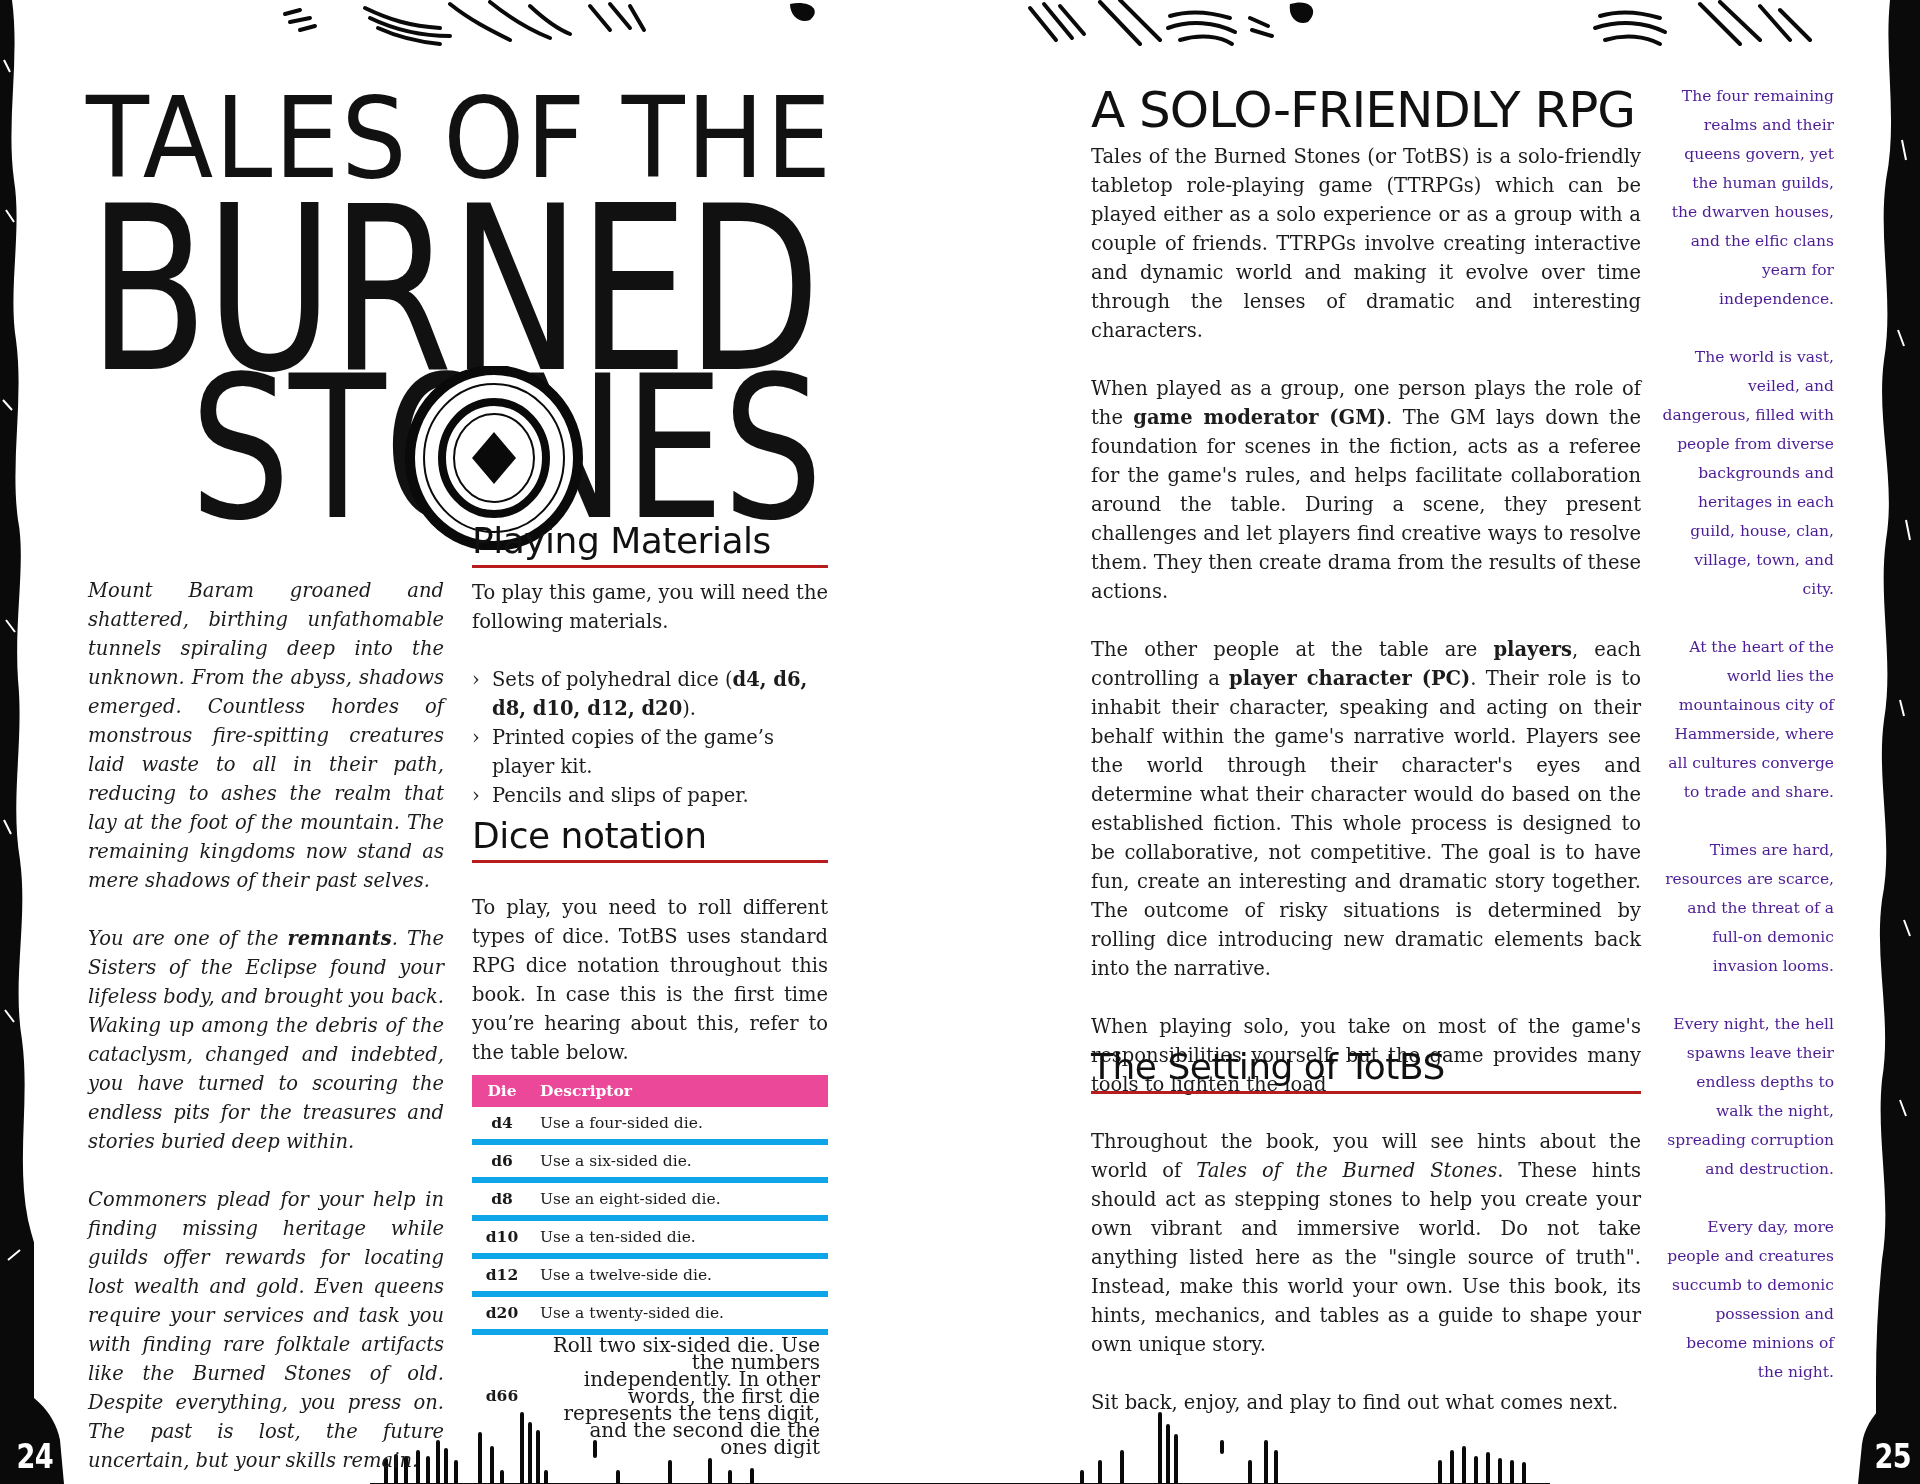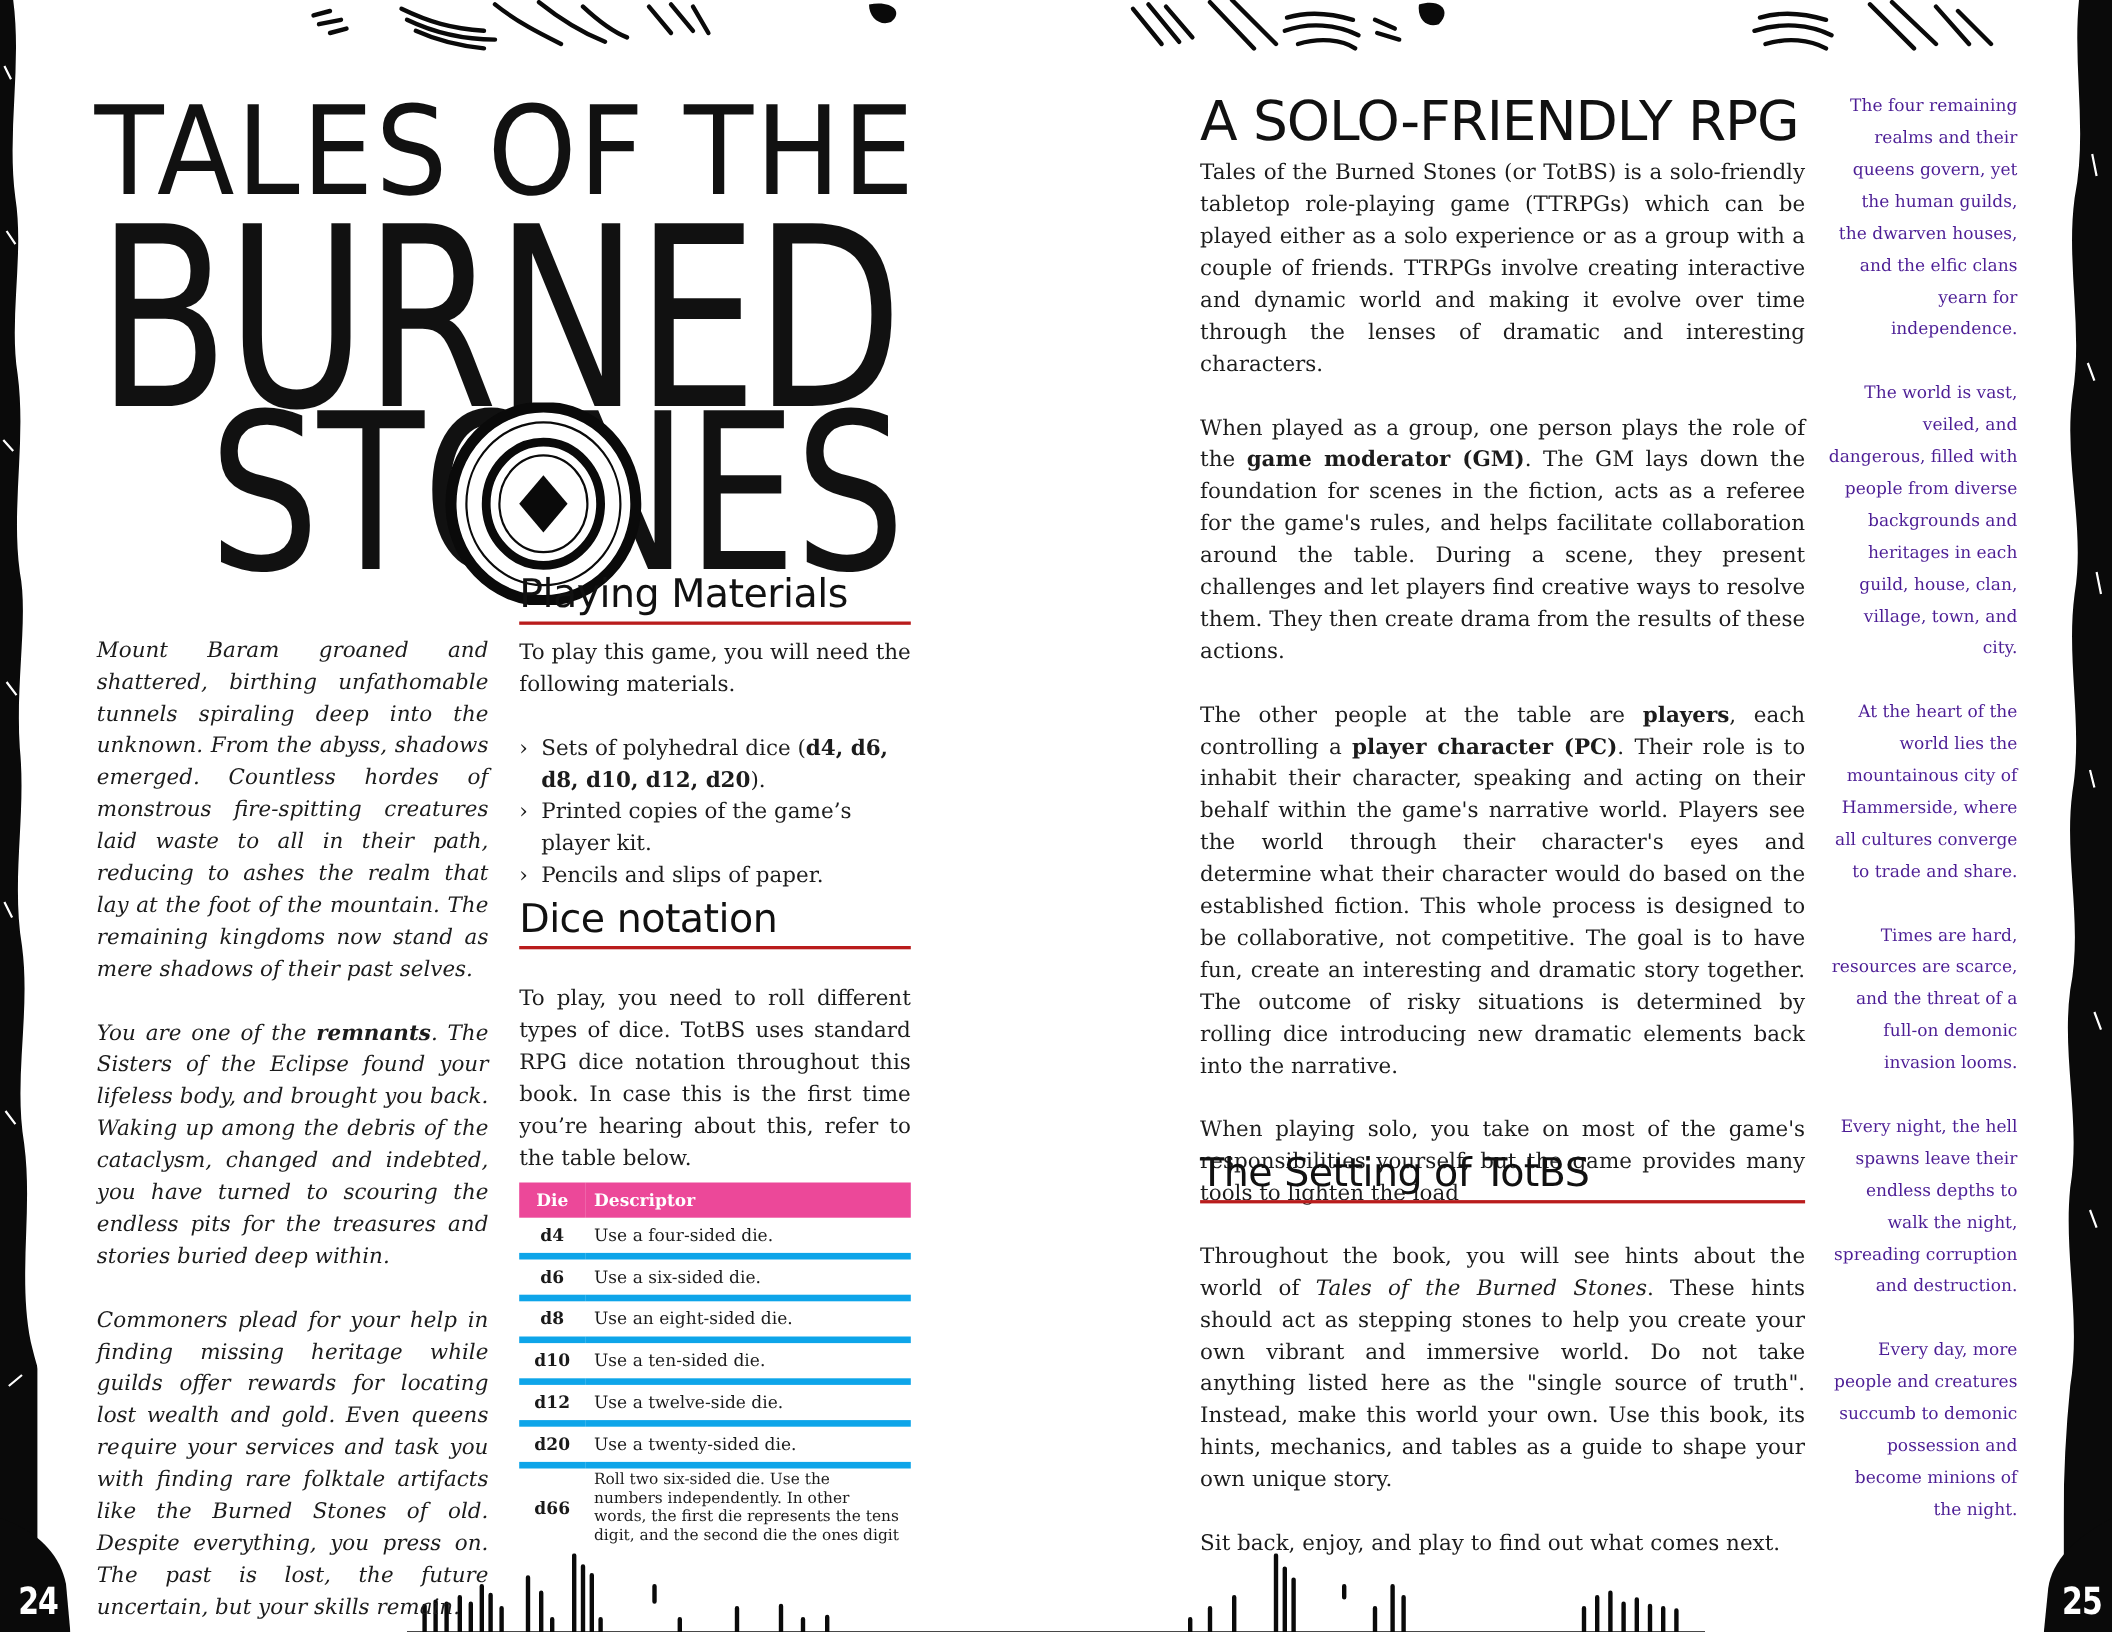"Roll two six-sided die. Use" table.dice td.long { font-size: 14px -> 20px; text-align: none -> right }
